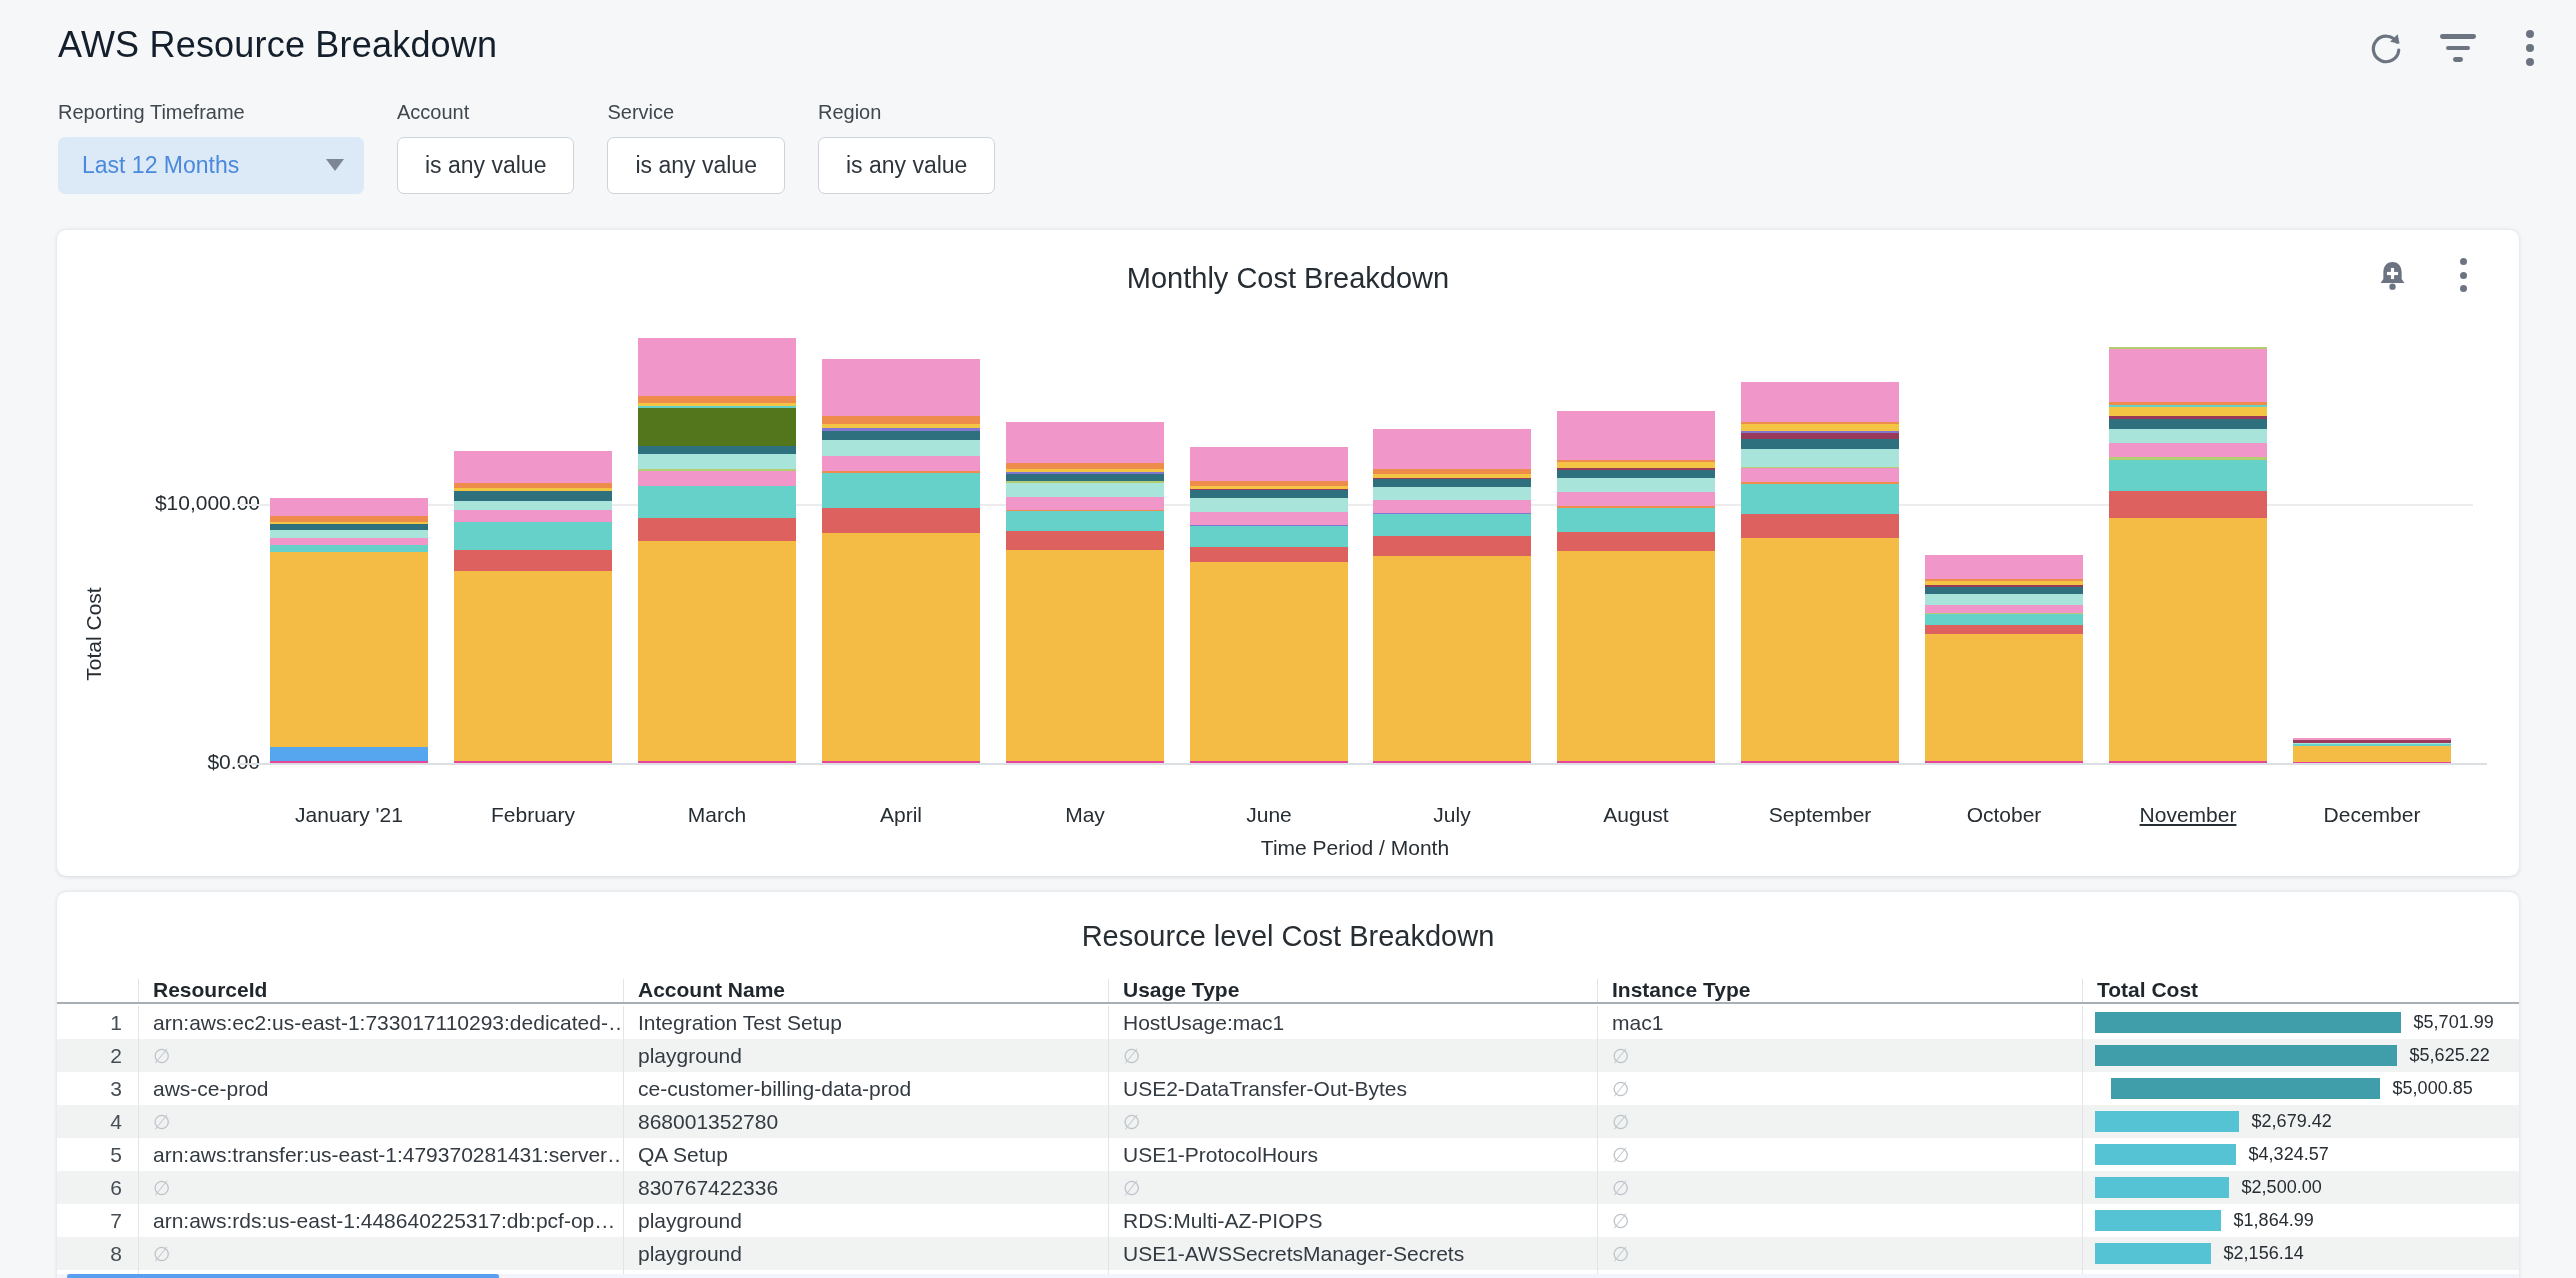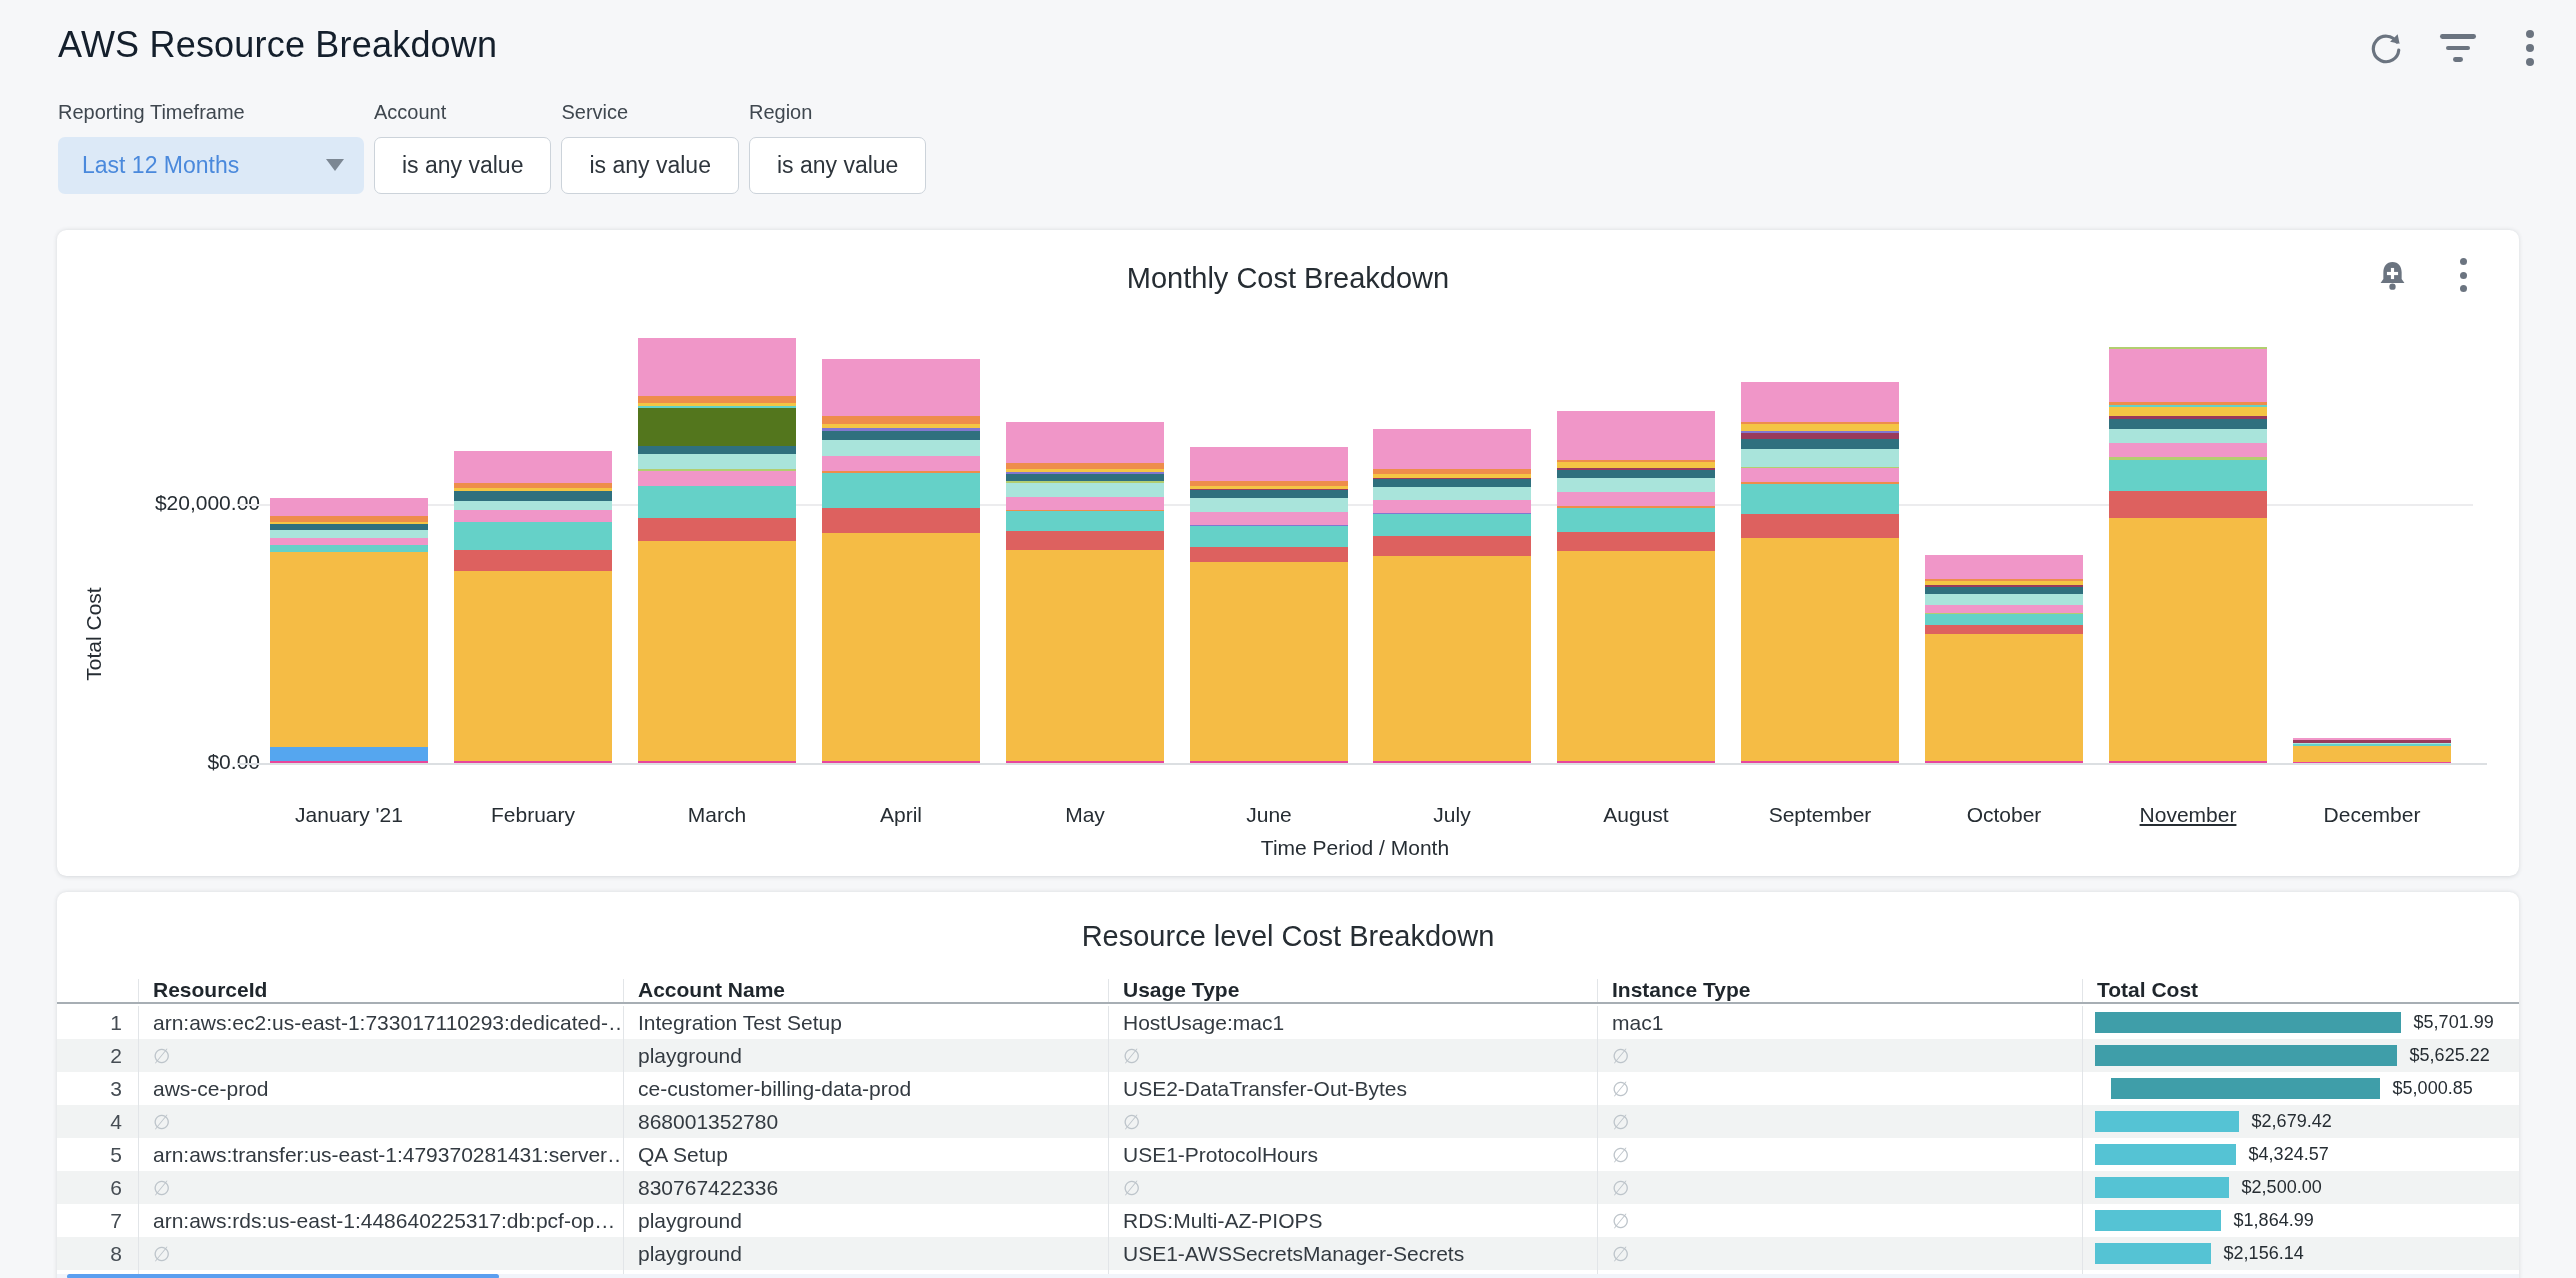"Reporting Timeframe" .filters { gap: 10px -> 33px }
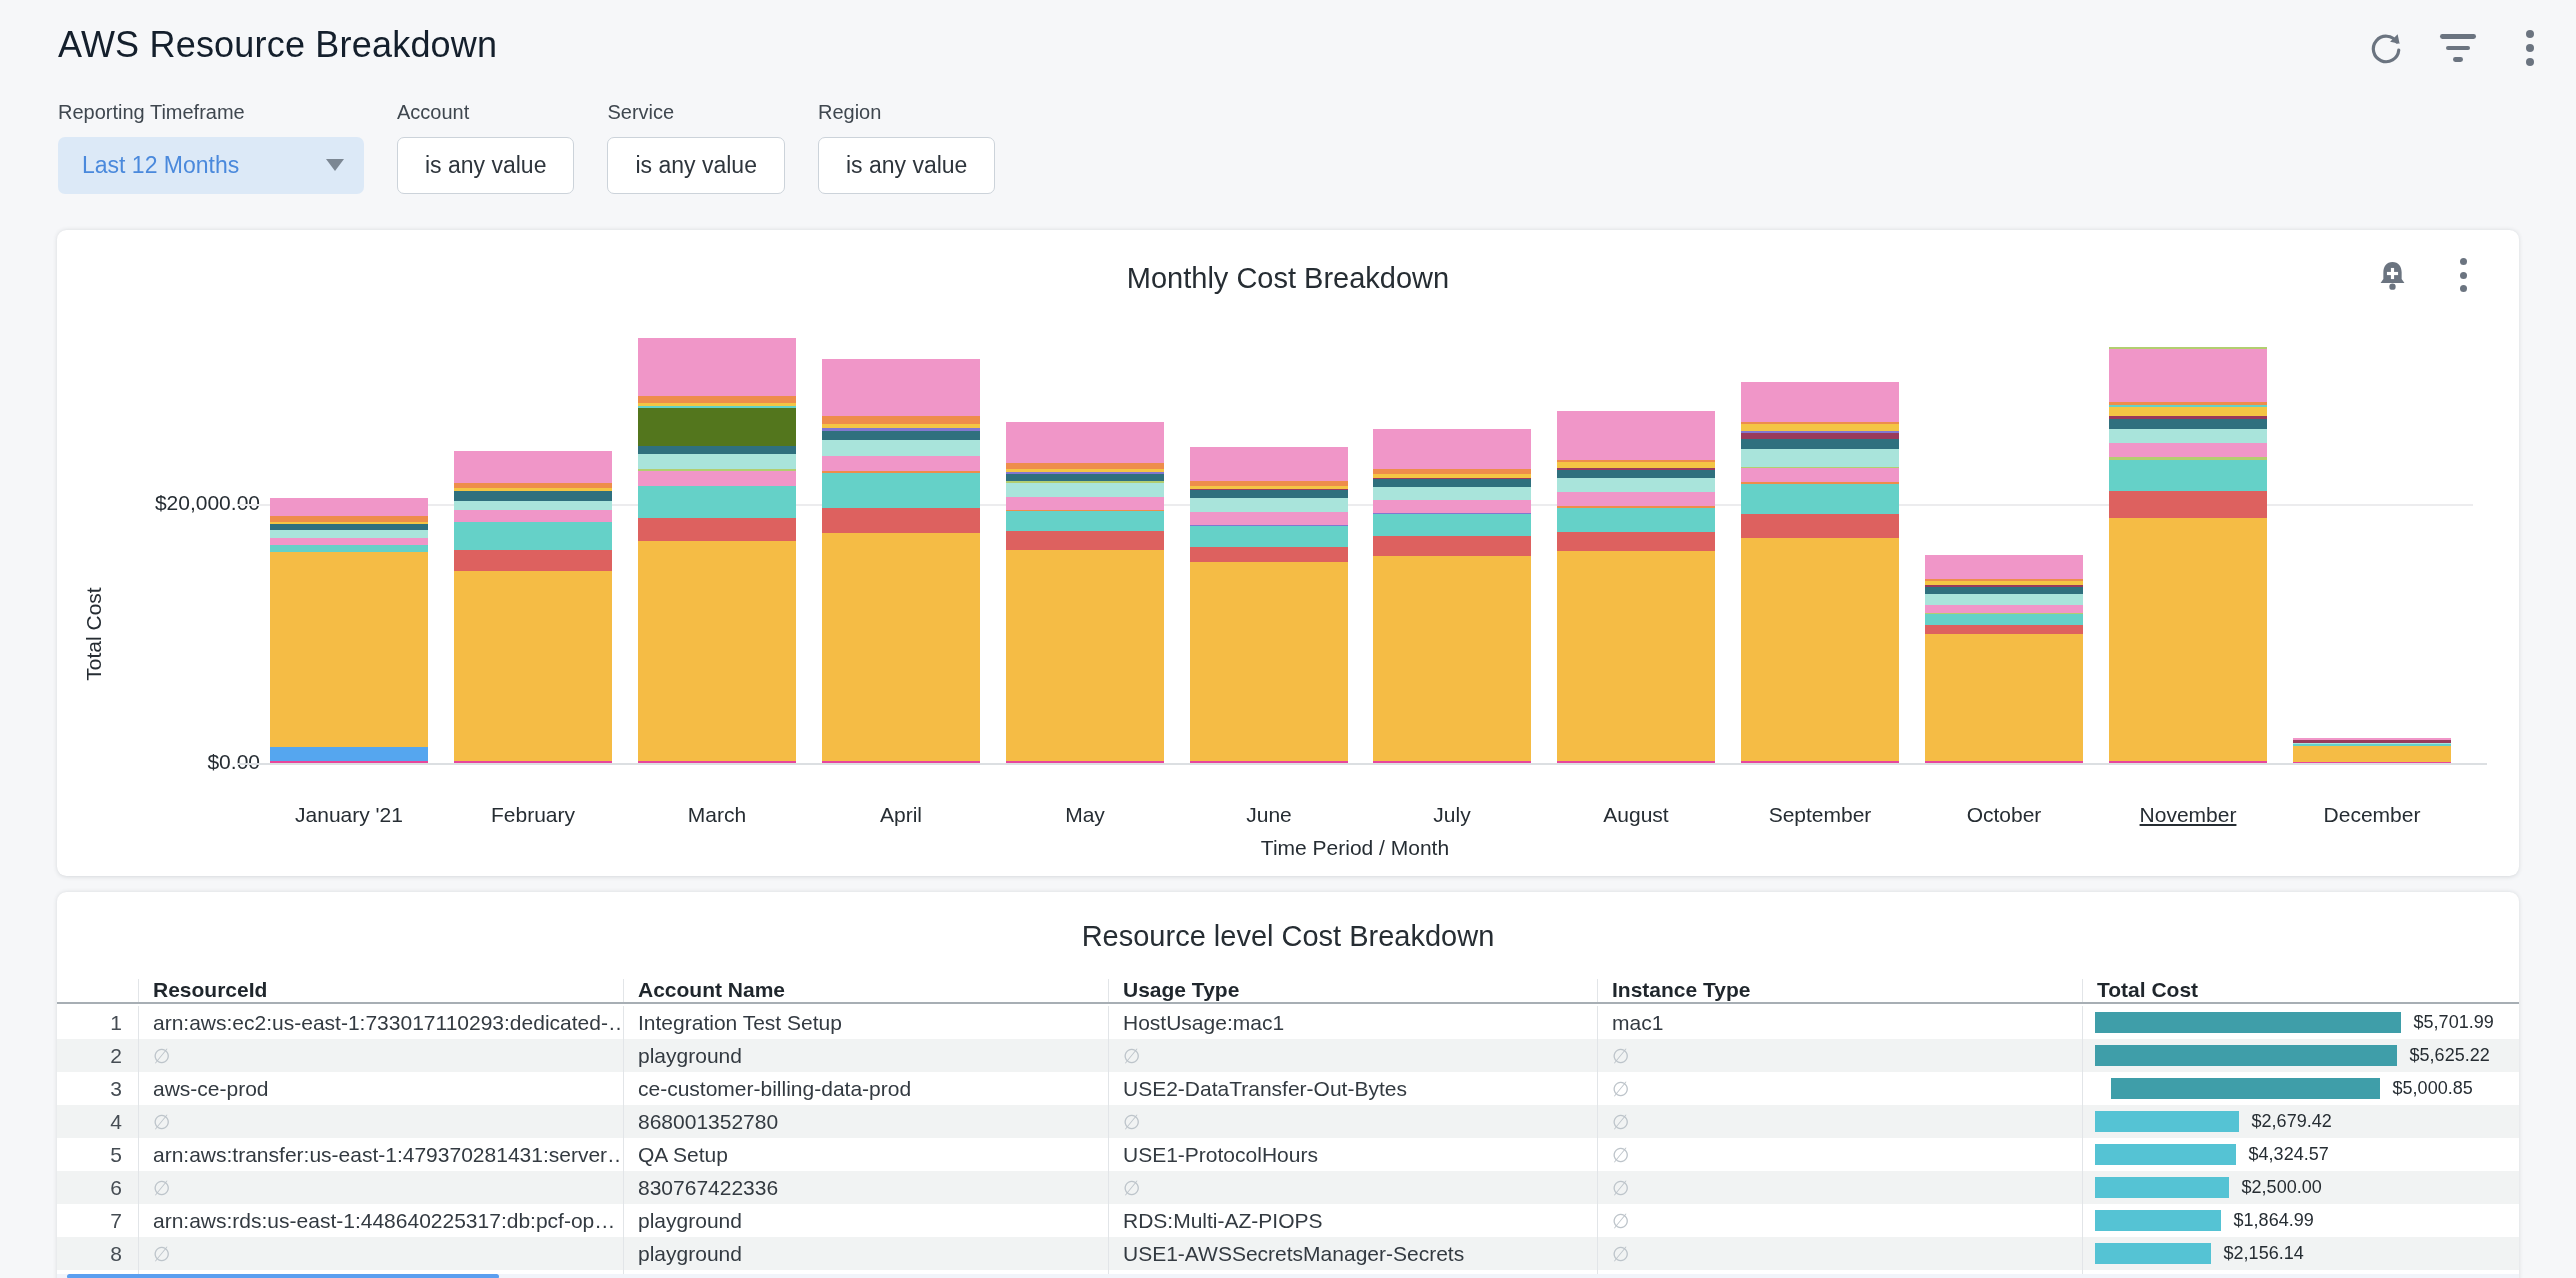"$20,000.00" div.ytick { text: $20,000.00 -> $10,000.00 }
